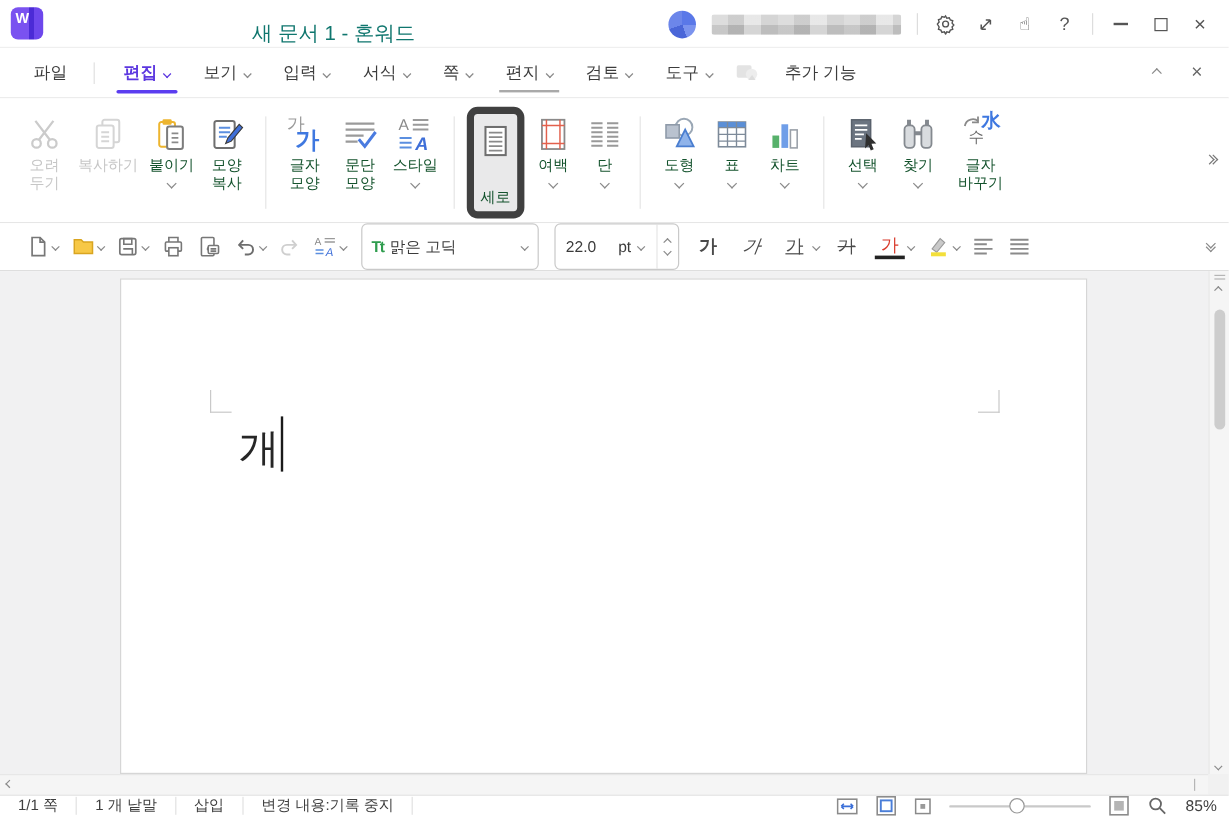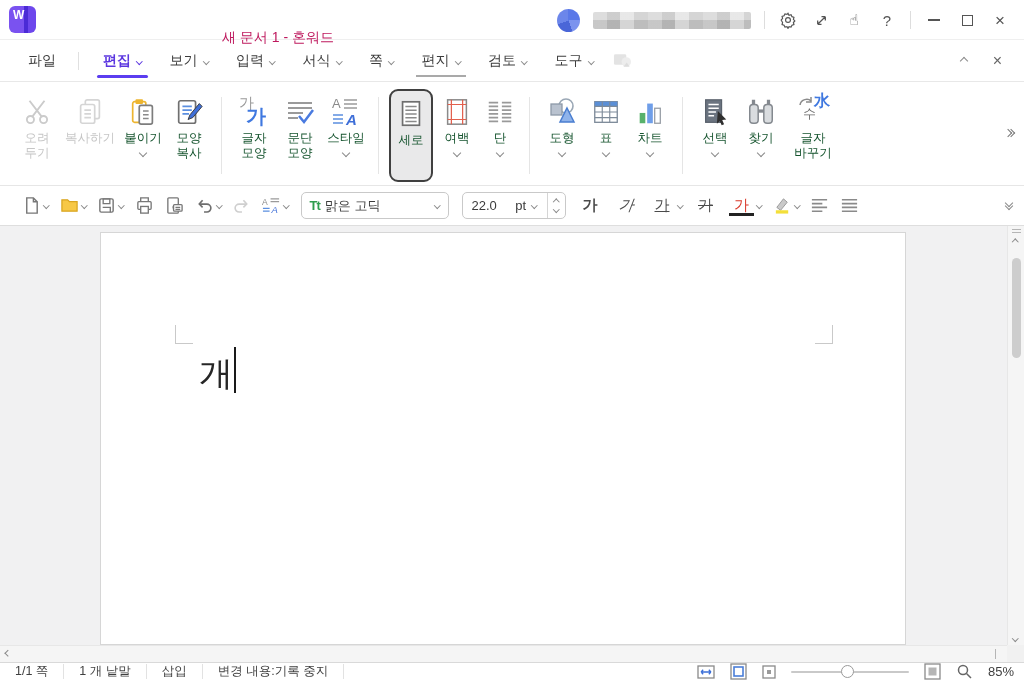"새 문서 1 - 혼워드" .tb-title { color: #be185d -> #0f766e; font-size: 14px -> 17px; top: 17px -> 8px }
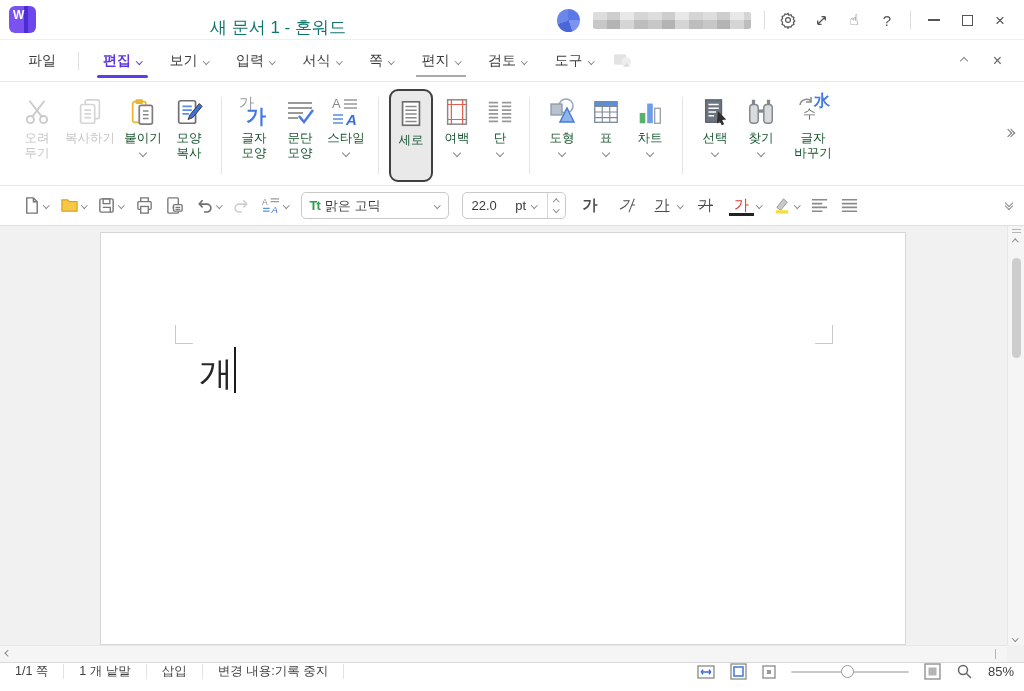"추가 기능" div.mtab { html: none -> <div> <span>추가 기능</span> </div> }
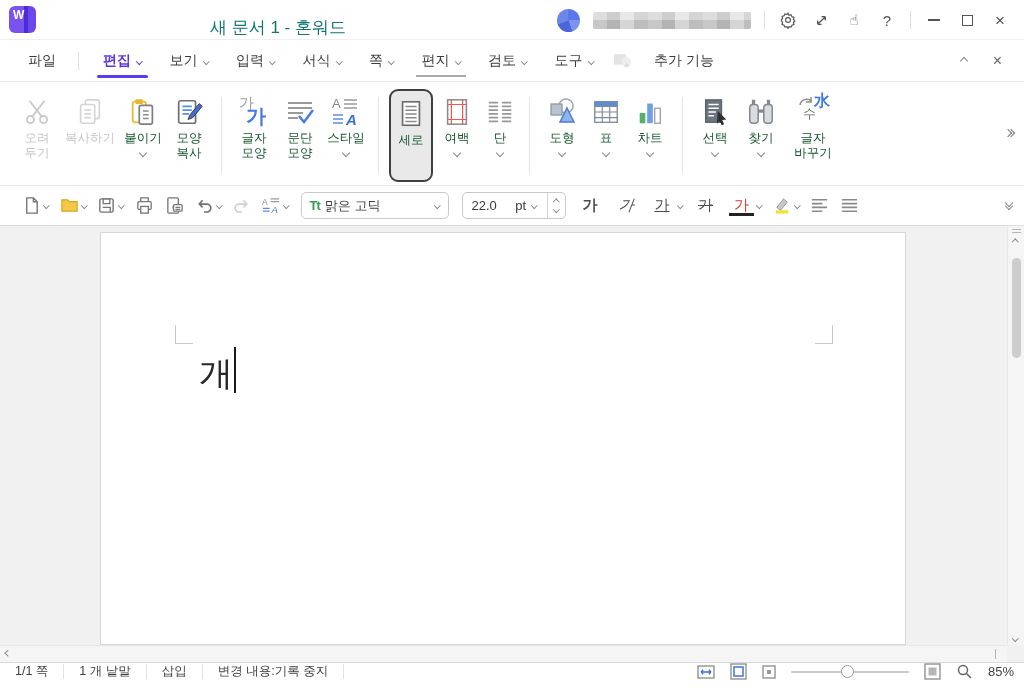"세로" .rbtn.selected { border: 2px solid #404040 -> 6px solid #404040; gap: none -> 20px }
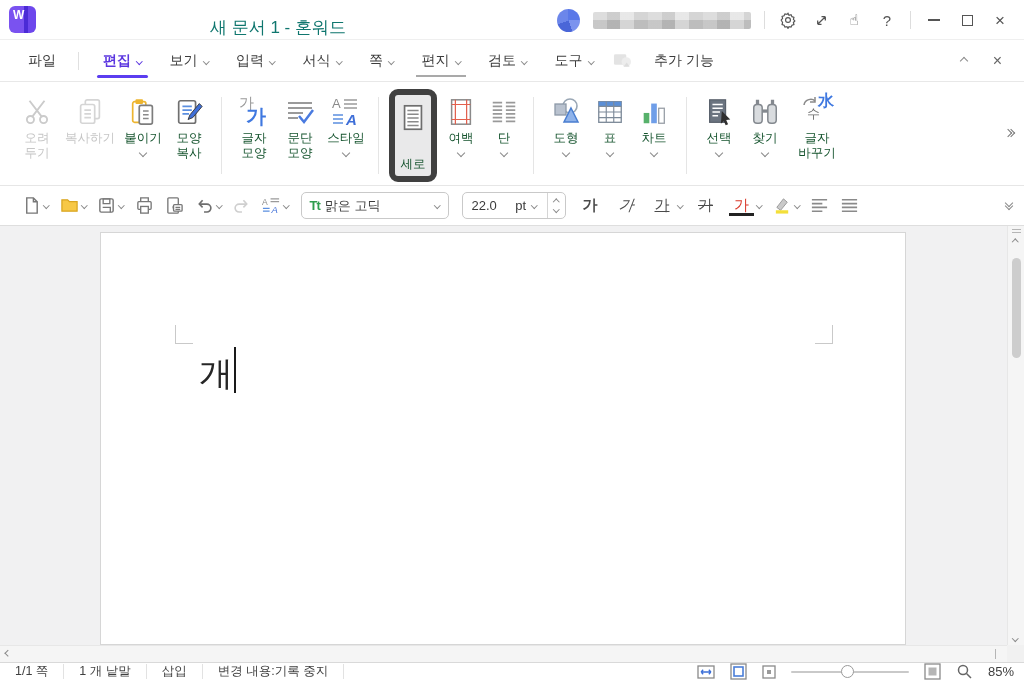"Tt" .combo { height: 27px -> 39px }
